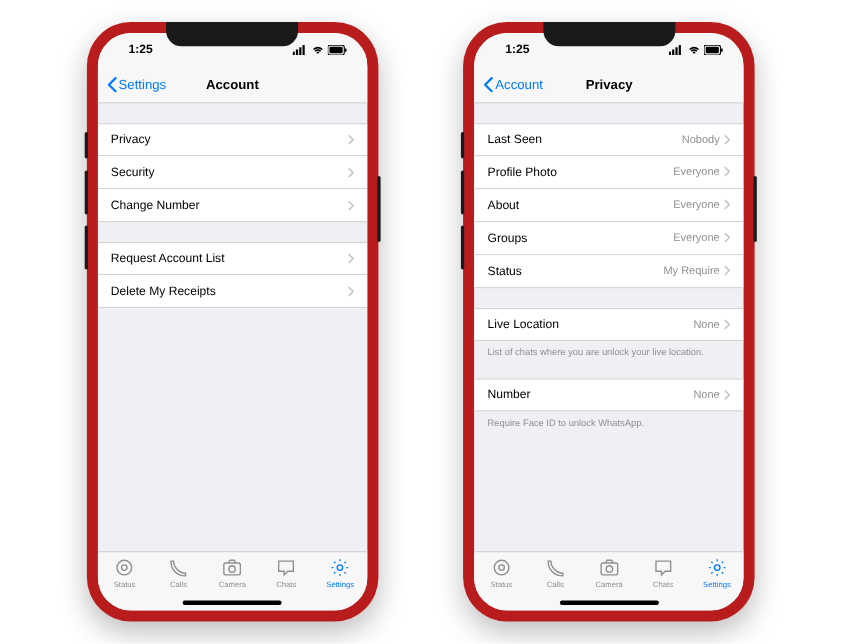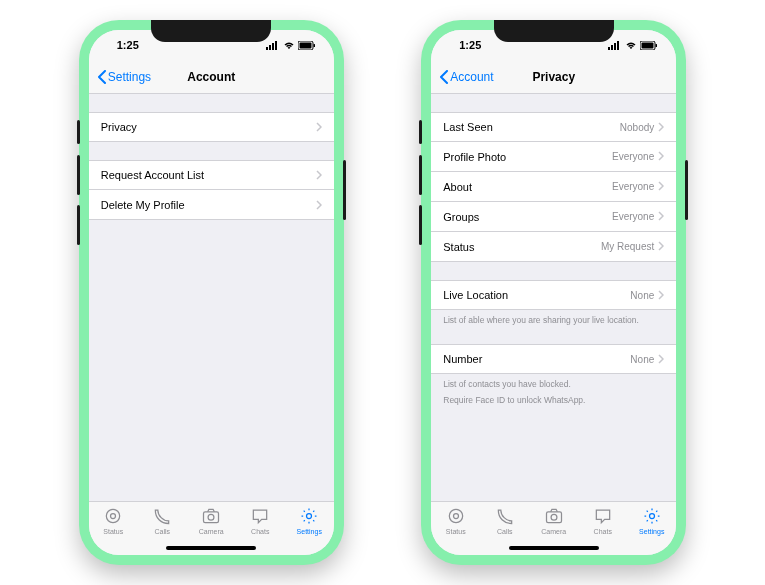"1:25" .phone { background: #86efac -> #b91c1c }
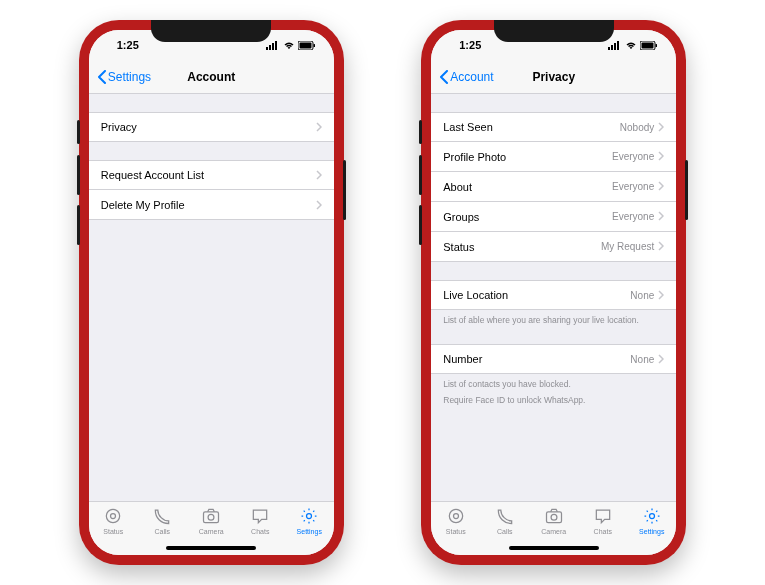"Security" div.row { html: none -> <div> <span>Security</span> <span> <svg> <path></path> </svg> </span> </div> }
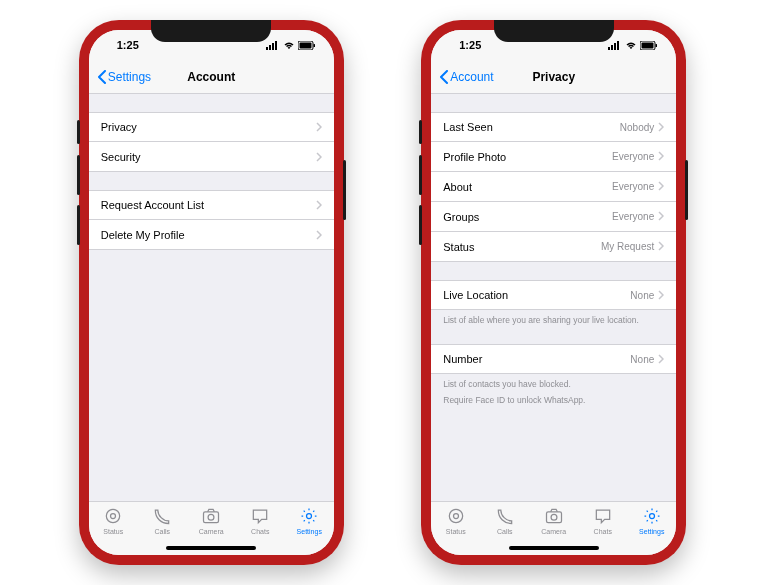"Change Number" div.row { html: none -> <div> <span>Change Number</span> <span> <svg> <path></path> </svg> </span> </div> }
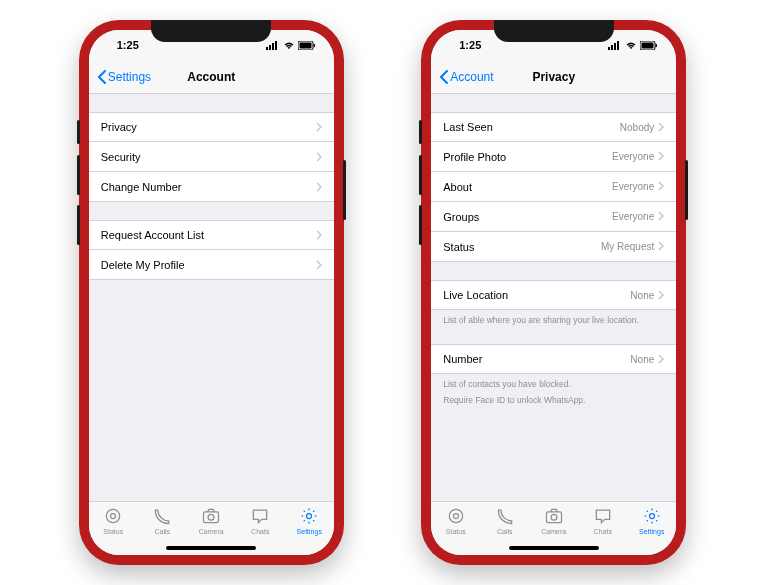"My Request" span { text: Request -> Require }
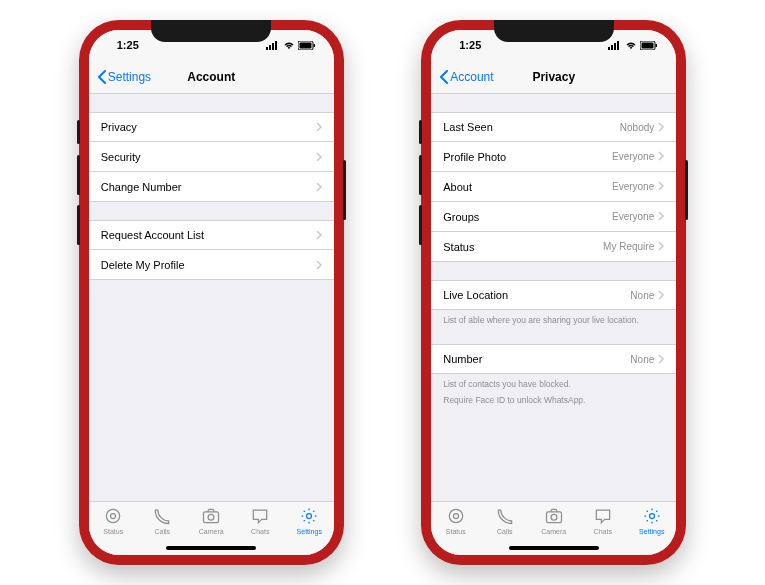"Delete My Profile" span.label { text: Profile -> Receipts }
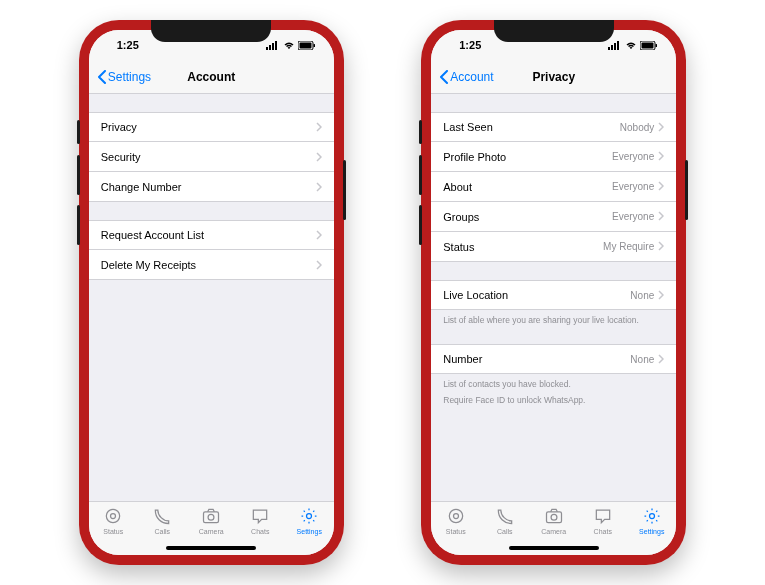"List of able where you" div.footer-note { text: able where you are sharing -> chats where you are unlock }
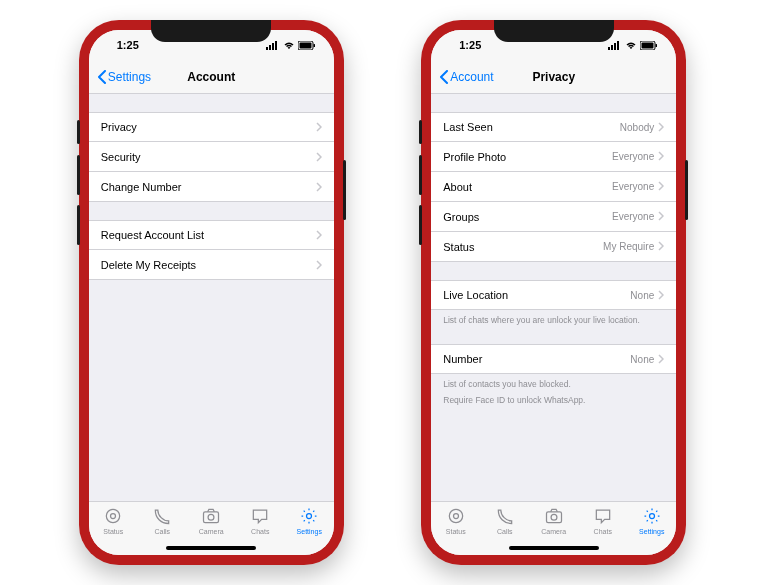"List of contacts you have" div.footer-note { html: <div>List of contacts you have blocked.</div> -> none }
